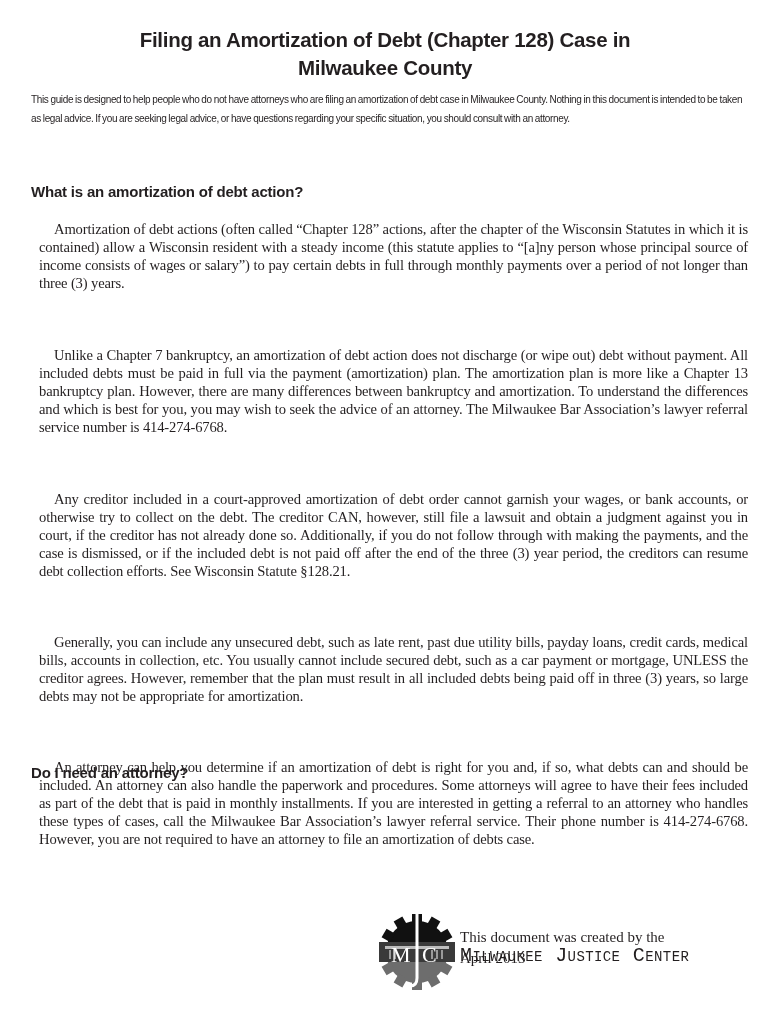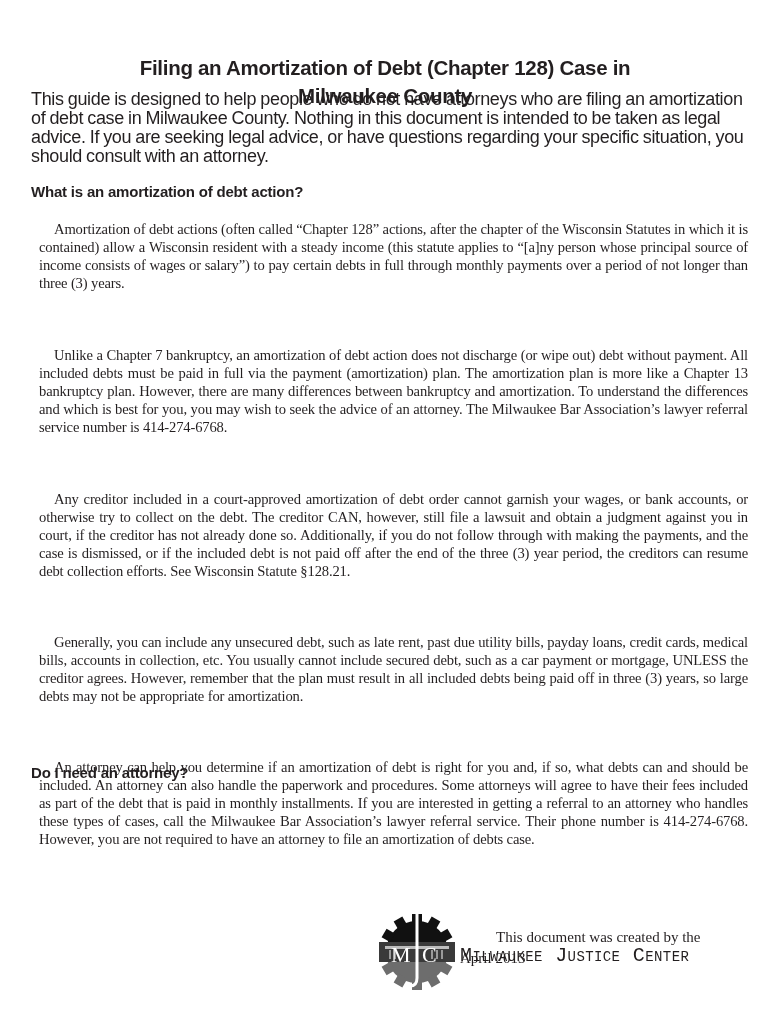"Filing an Amortization of Debt" .title { margin-top: 28px -> none }
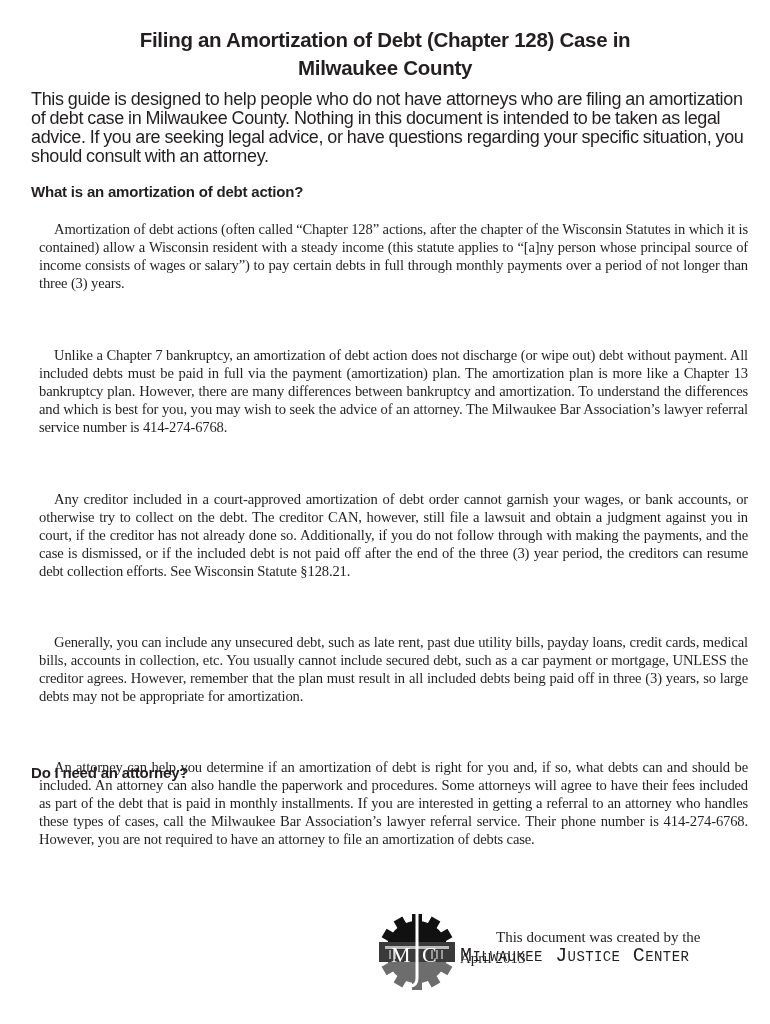"This guide is designed to" .intro { font-size: 18px -> 10px }
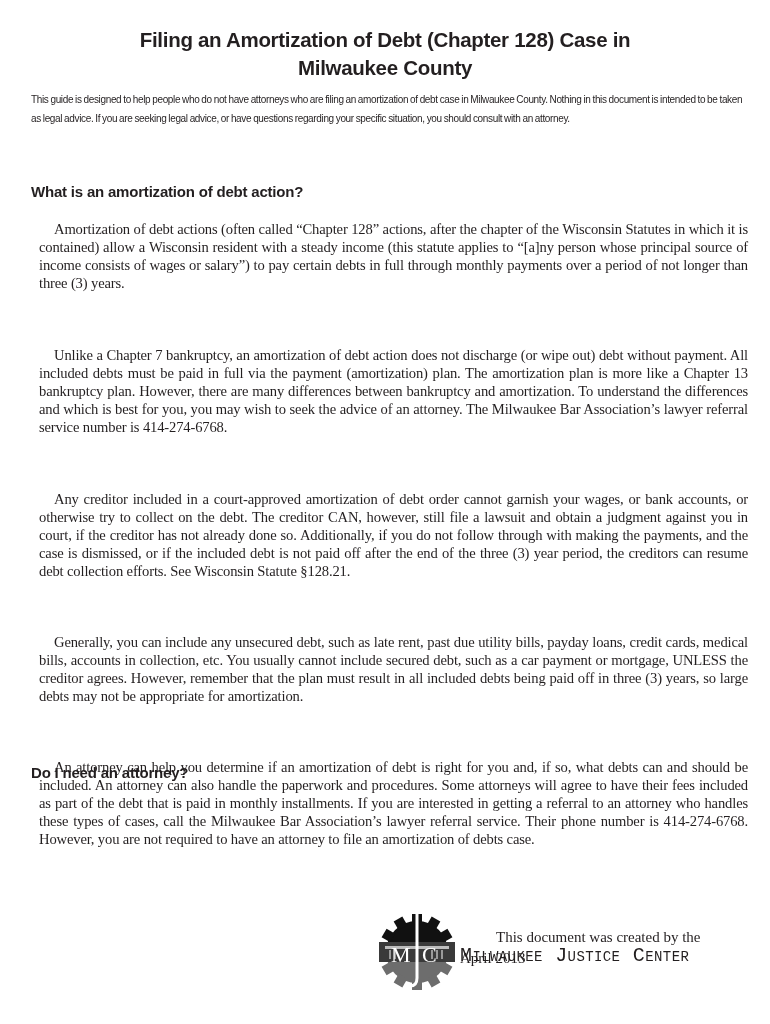"This document was created by" .credit-line { margin-left: 36px -> none }
